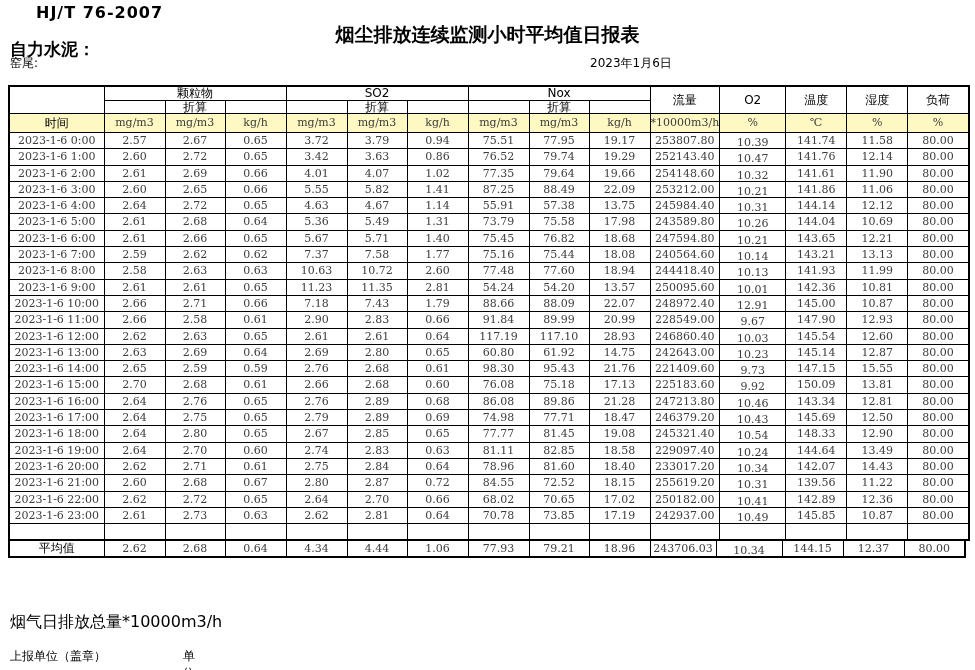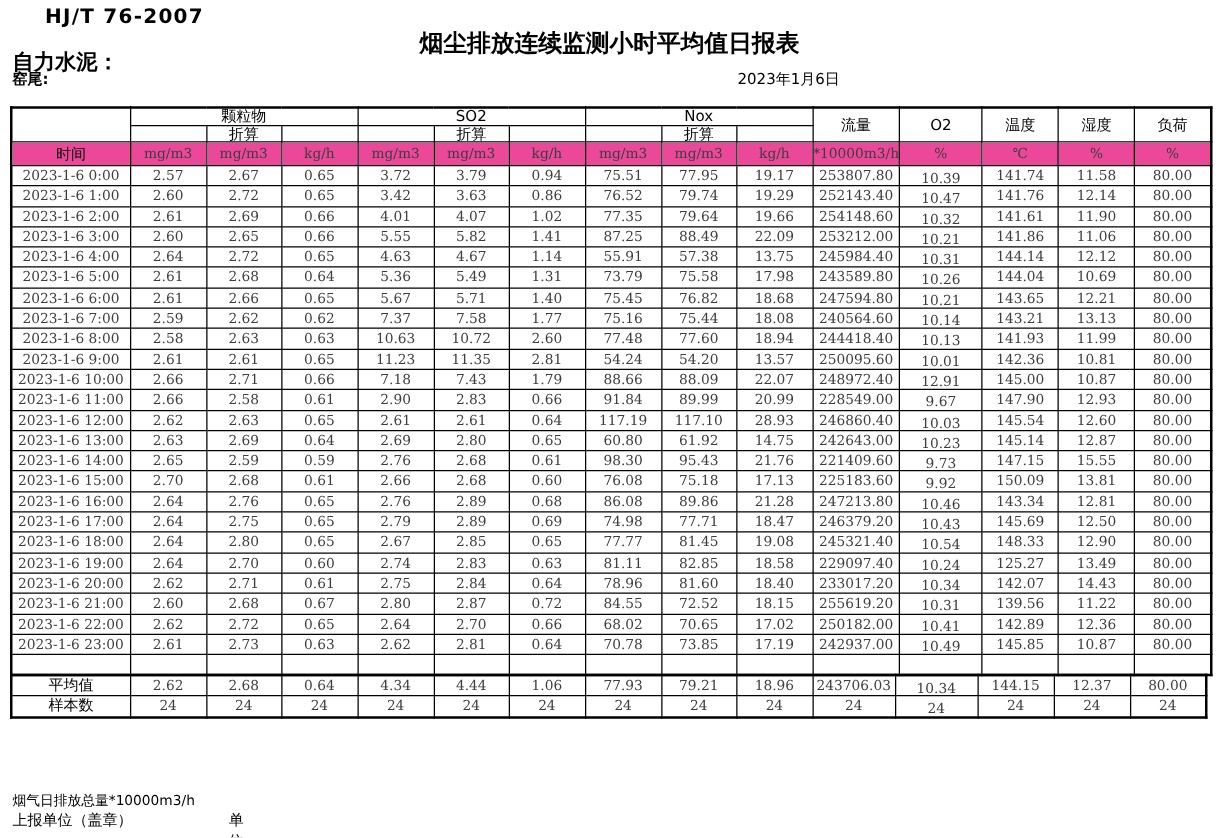"窑尾:" .station { font-weight: bold -> normal }
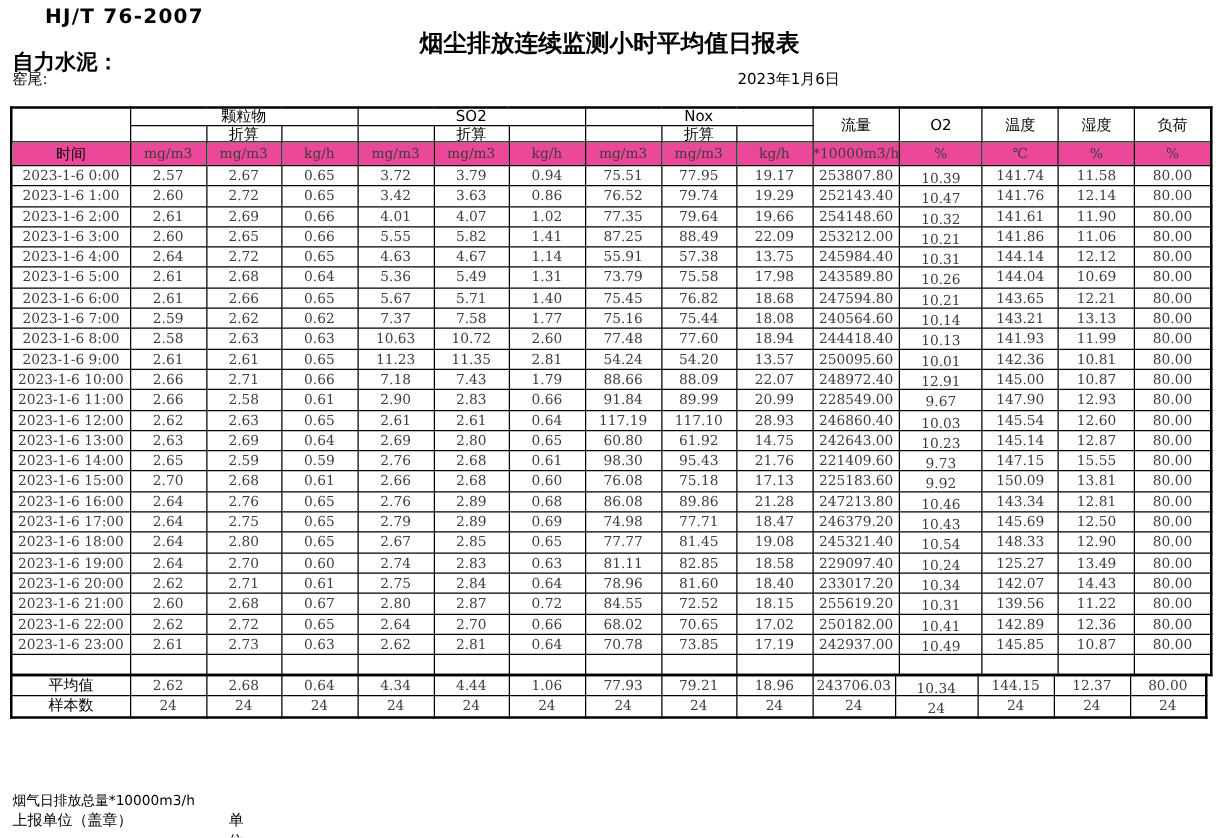"时间" tr.unit-row td { background: #ec4899 -> #fef9c3 }
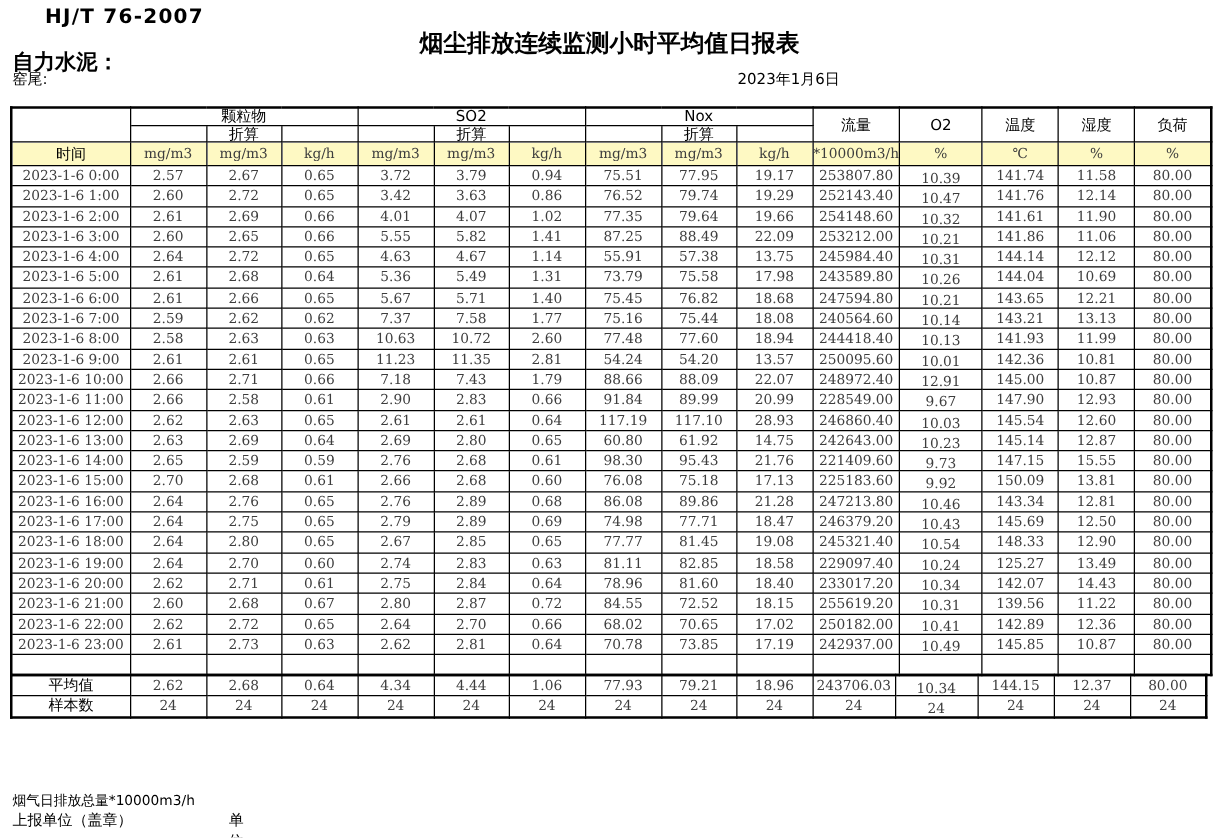"125.27" td.num { text: 125.27 -> 144.64 }
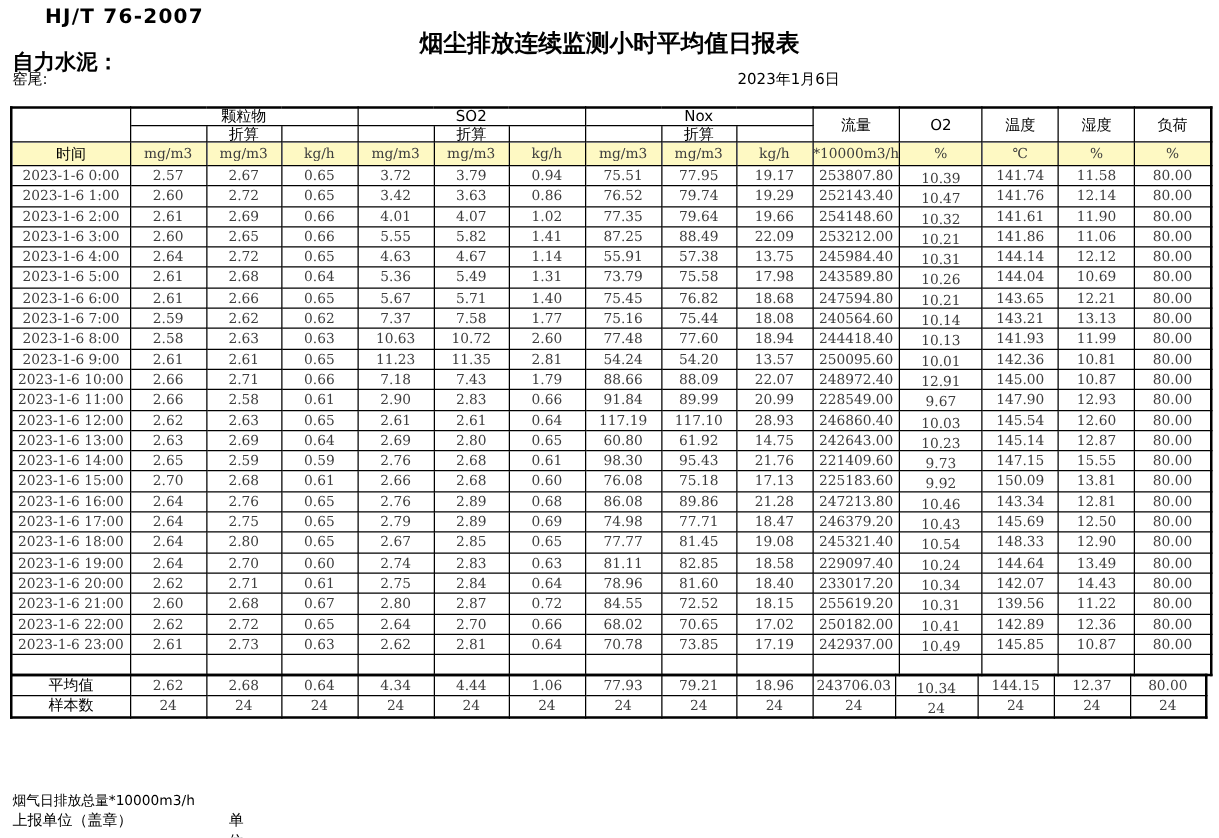"样本数" tr { html: <tr> <td>样本数</td> <td>24</td> <td>24</td> <td>24</td> <td>24</td> <td>24</td> <td>24</td> <td>24</td> <td>24</td> <td>24</td> <td>24</td> <td><span>24</span></td> <td>24</td> <td>24</td> <td>24</td> </tr> -> none }
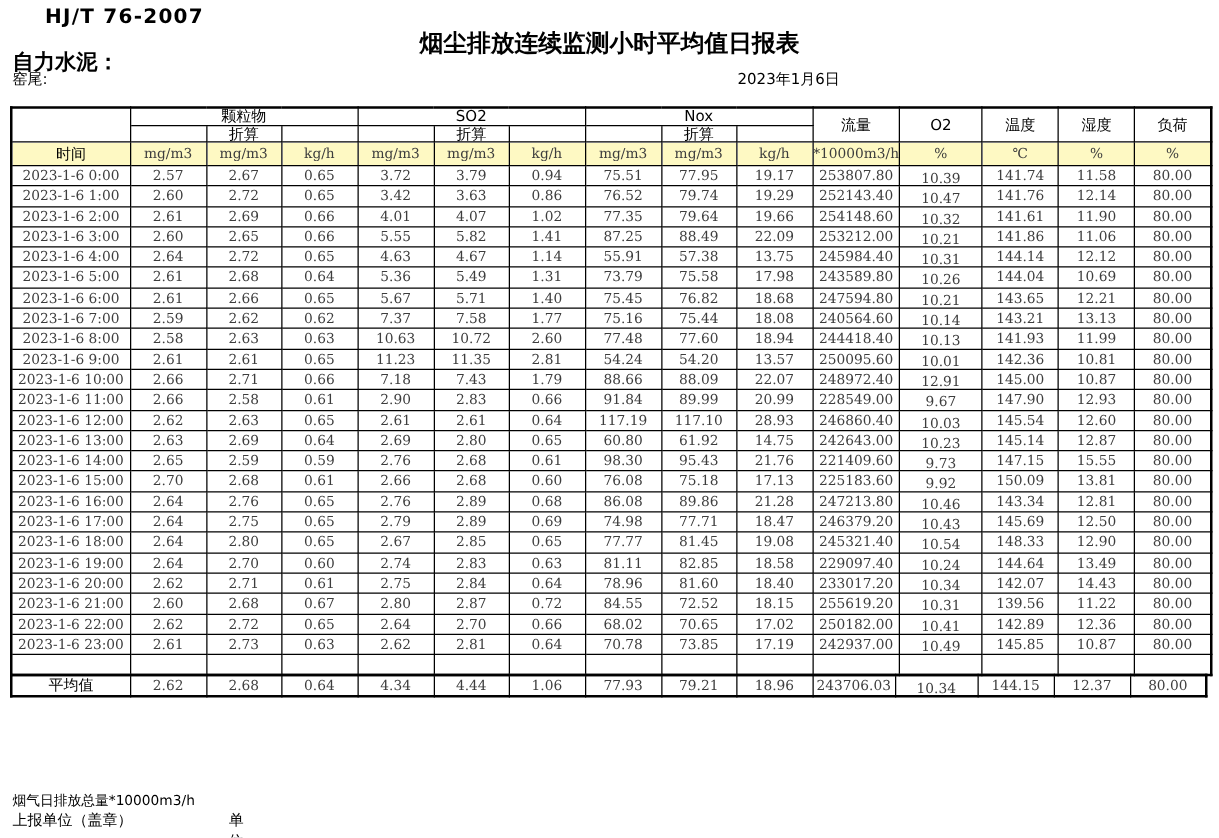"烟气日排放总量*10000m3/h" .footnote1 { font-size: 11px -> 16px; top: 633px -> 612px }
